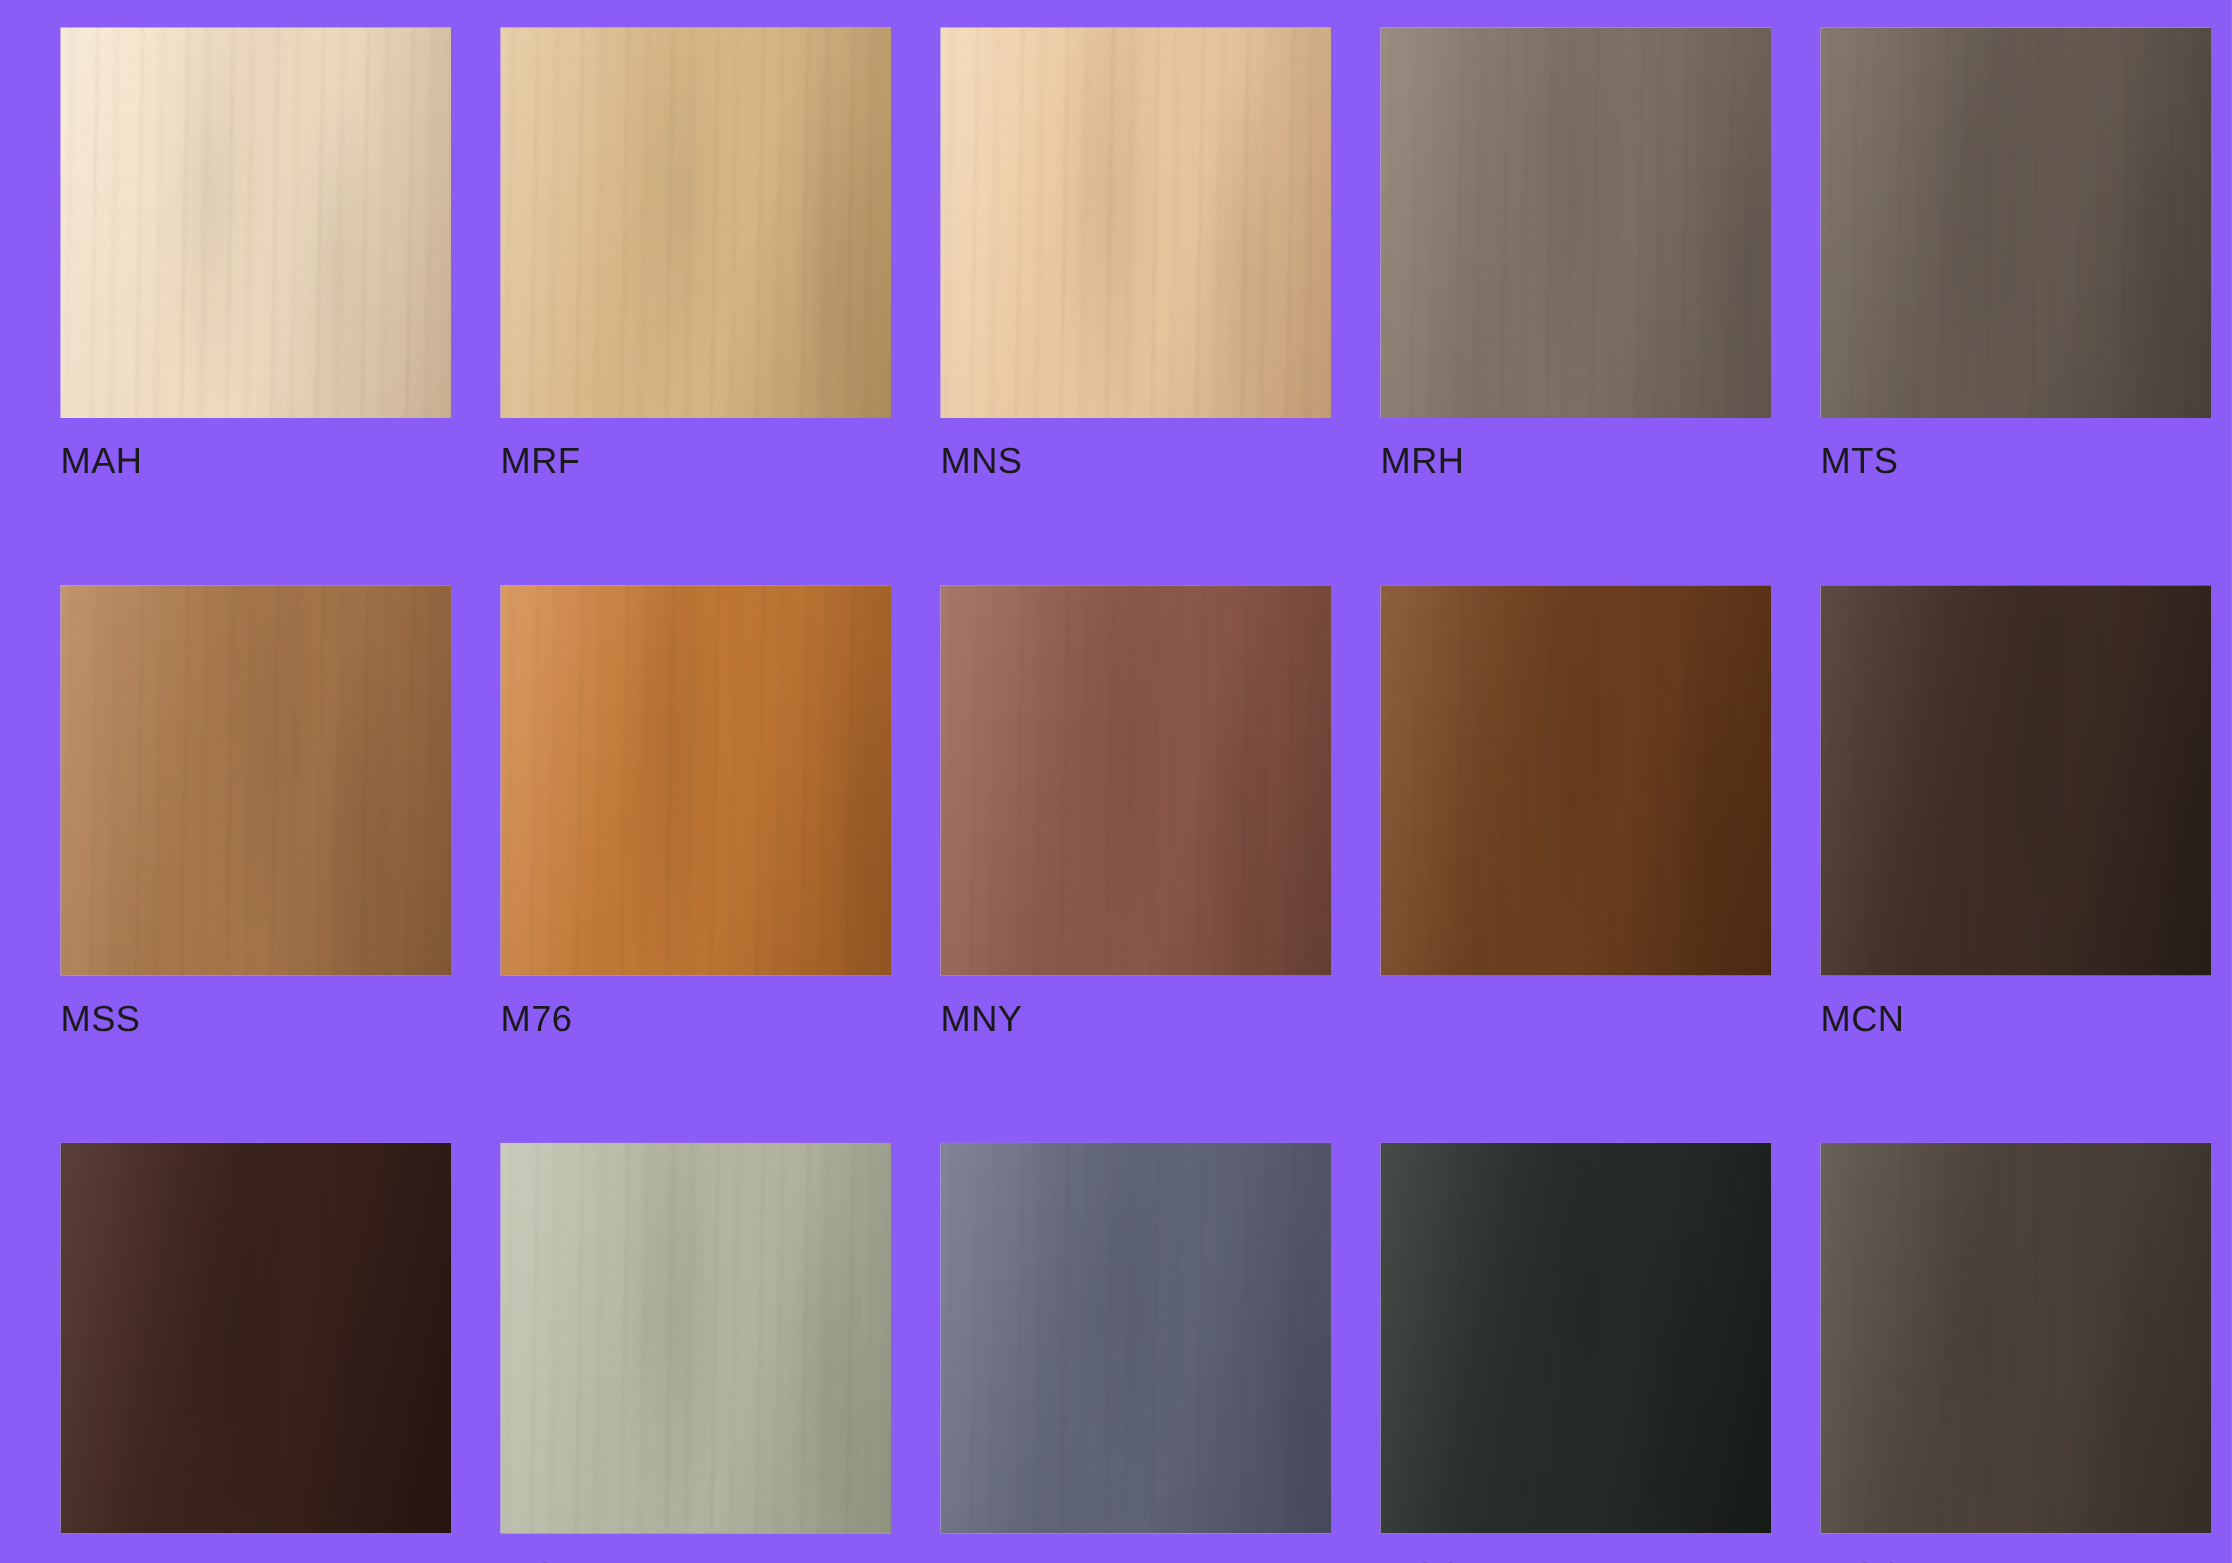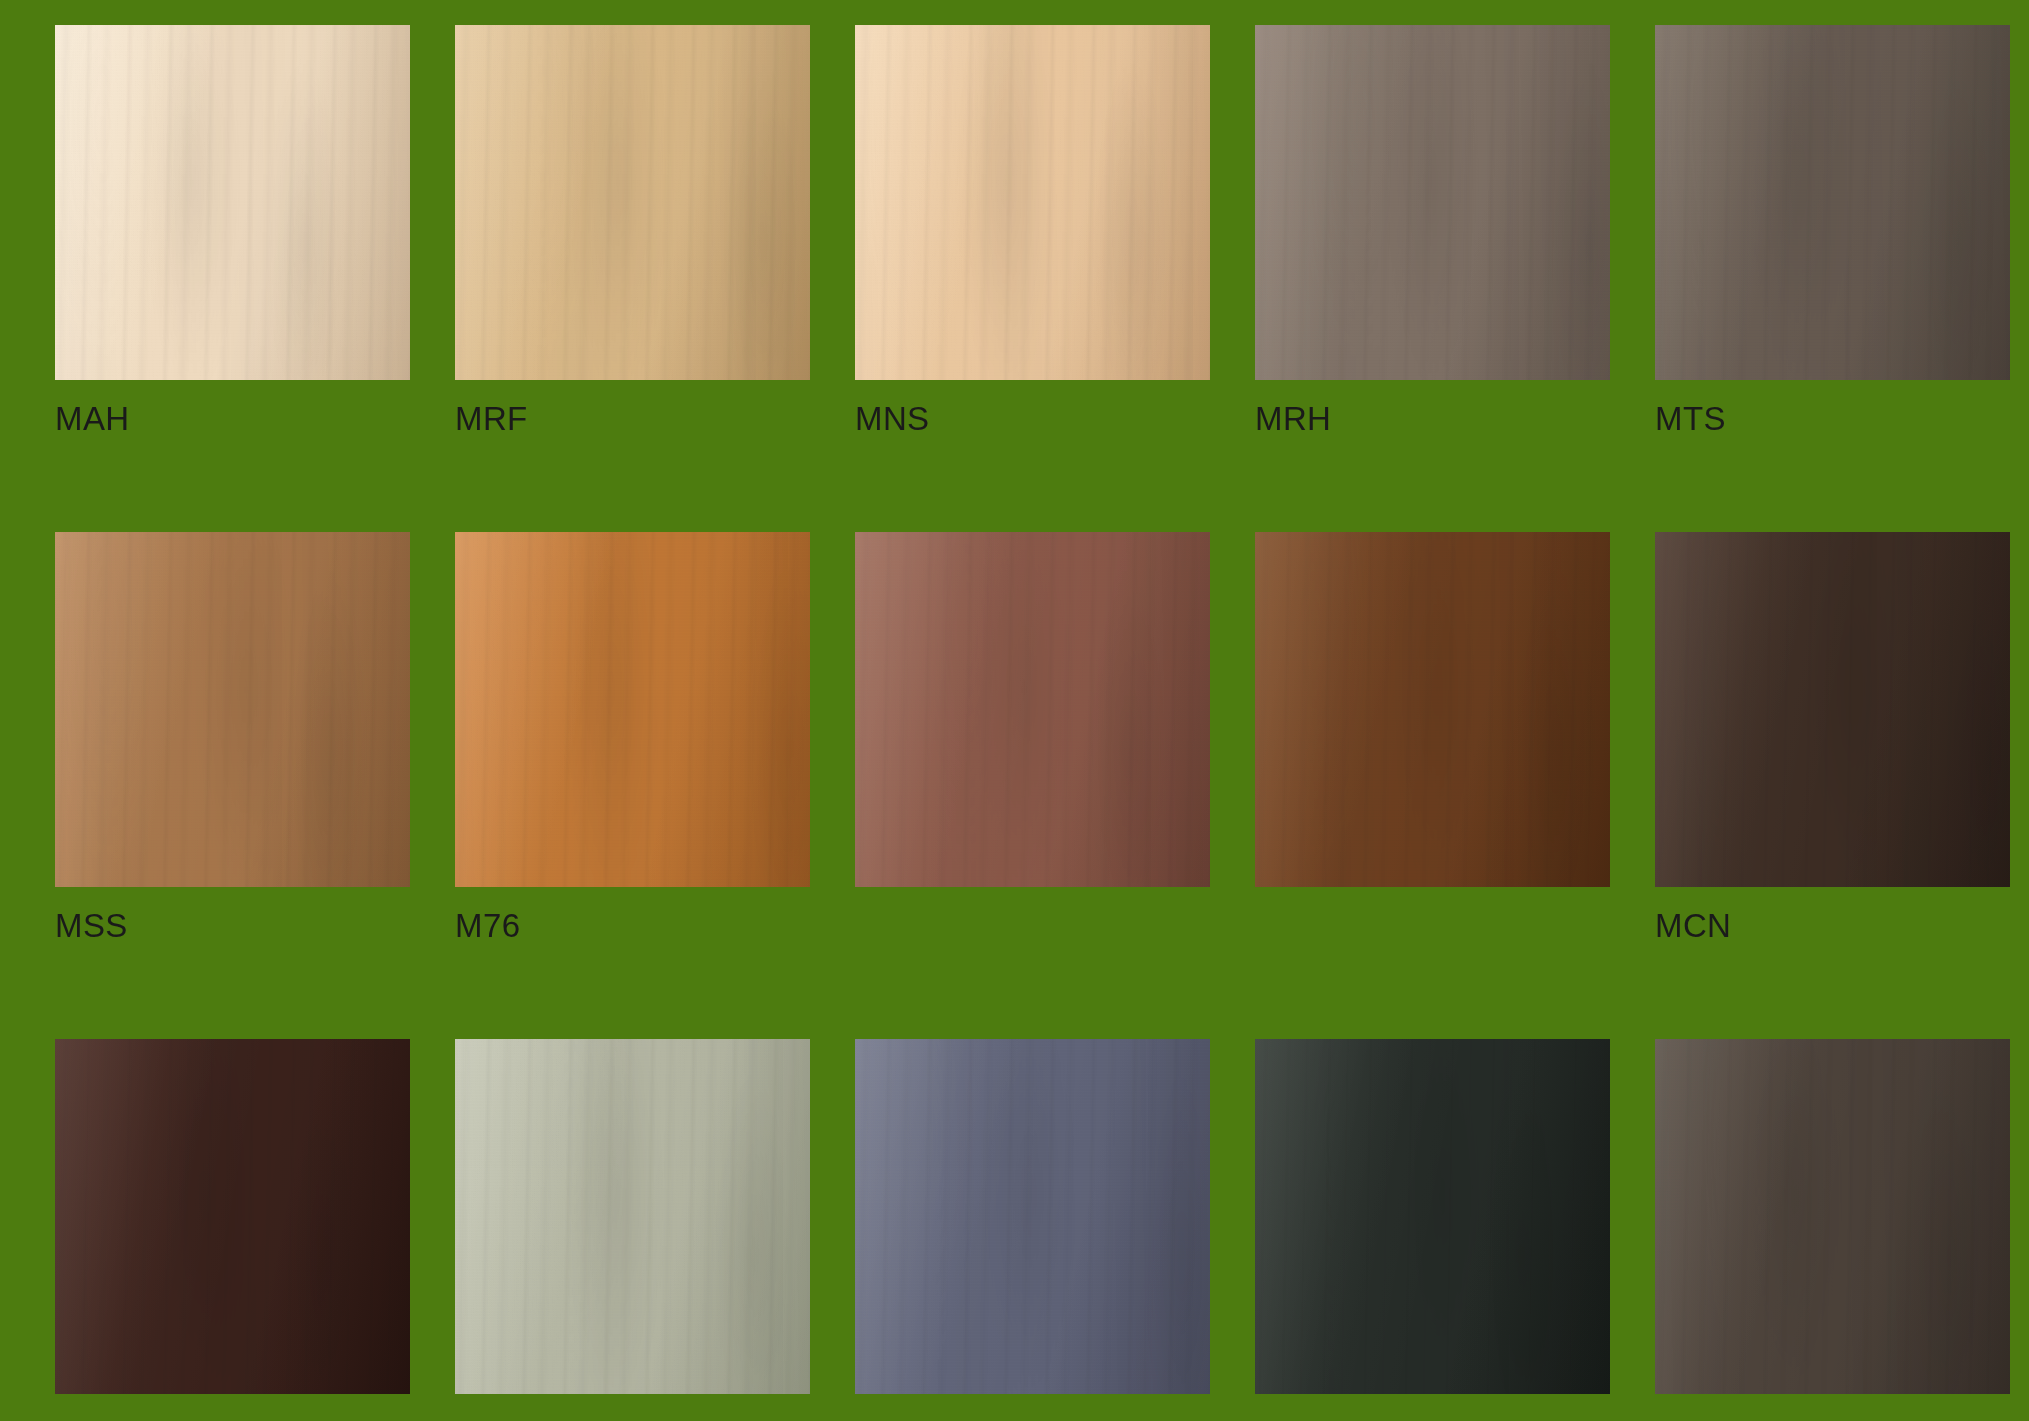"MAH" #swatch-board { background: #4d7c0f -> #8b5cf6 }
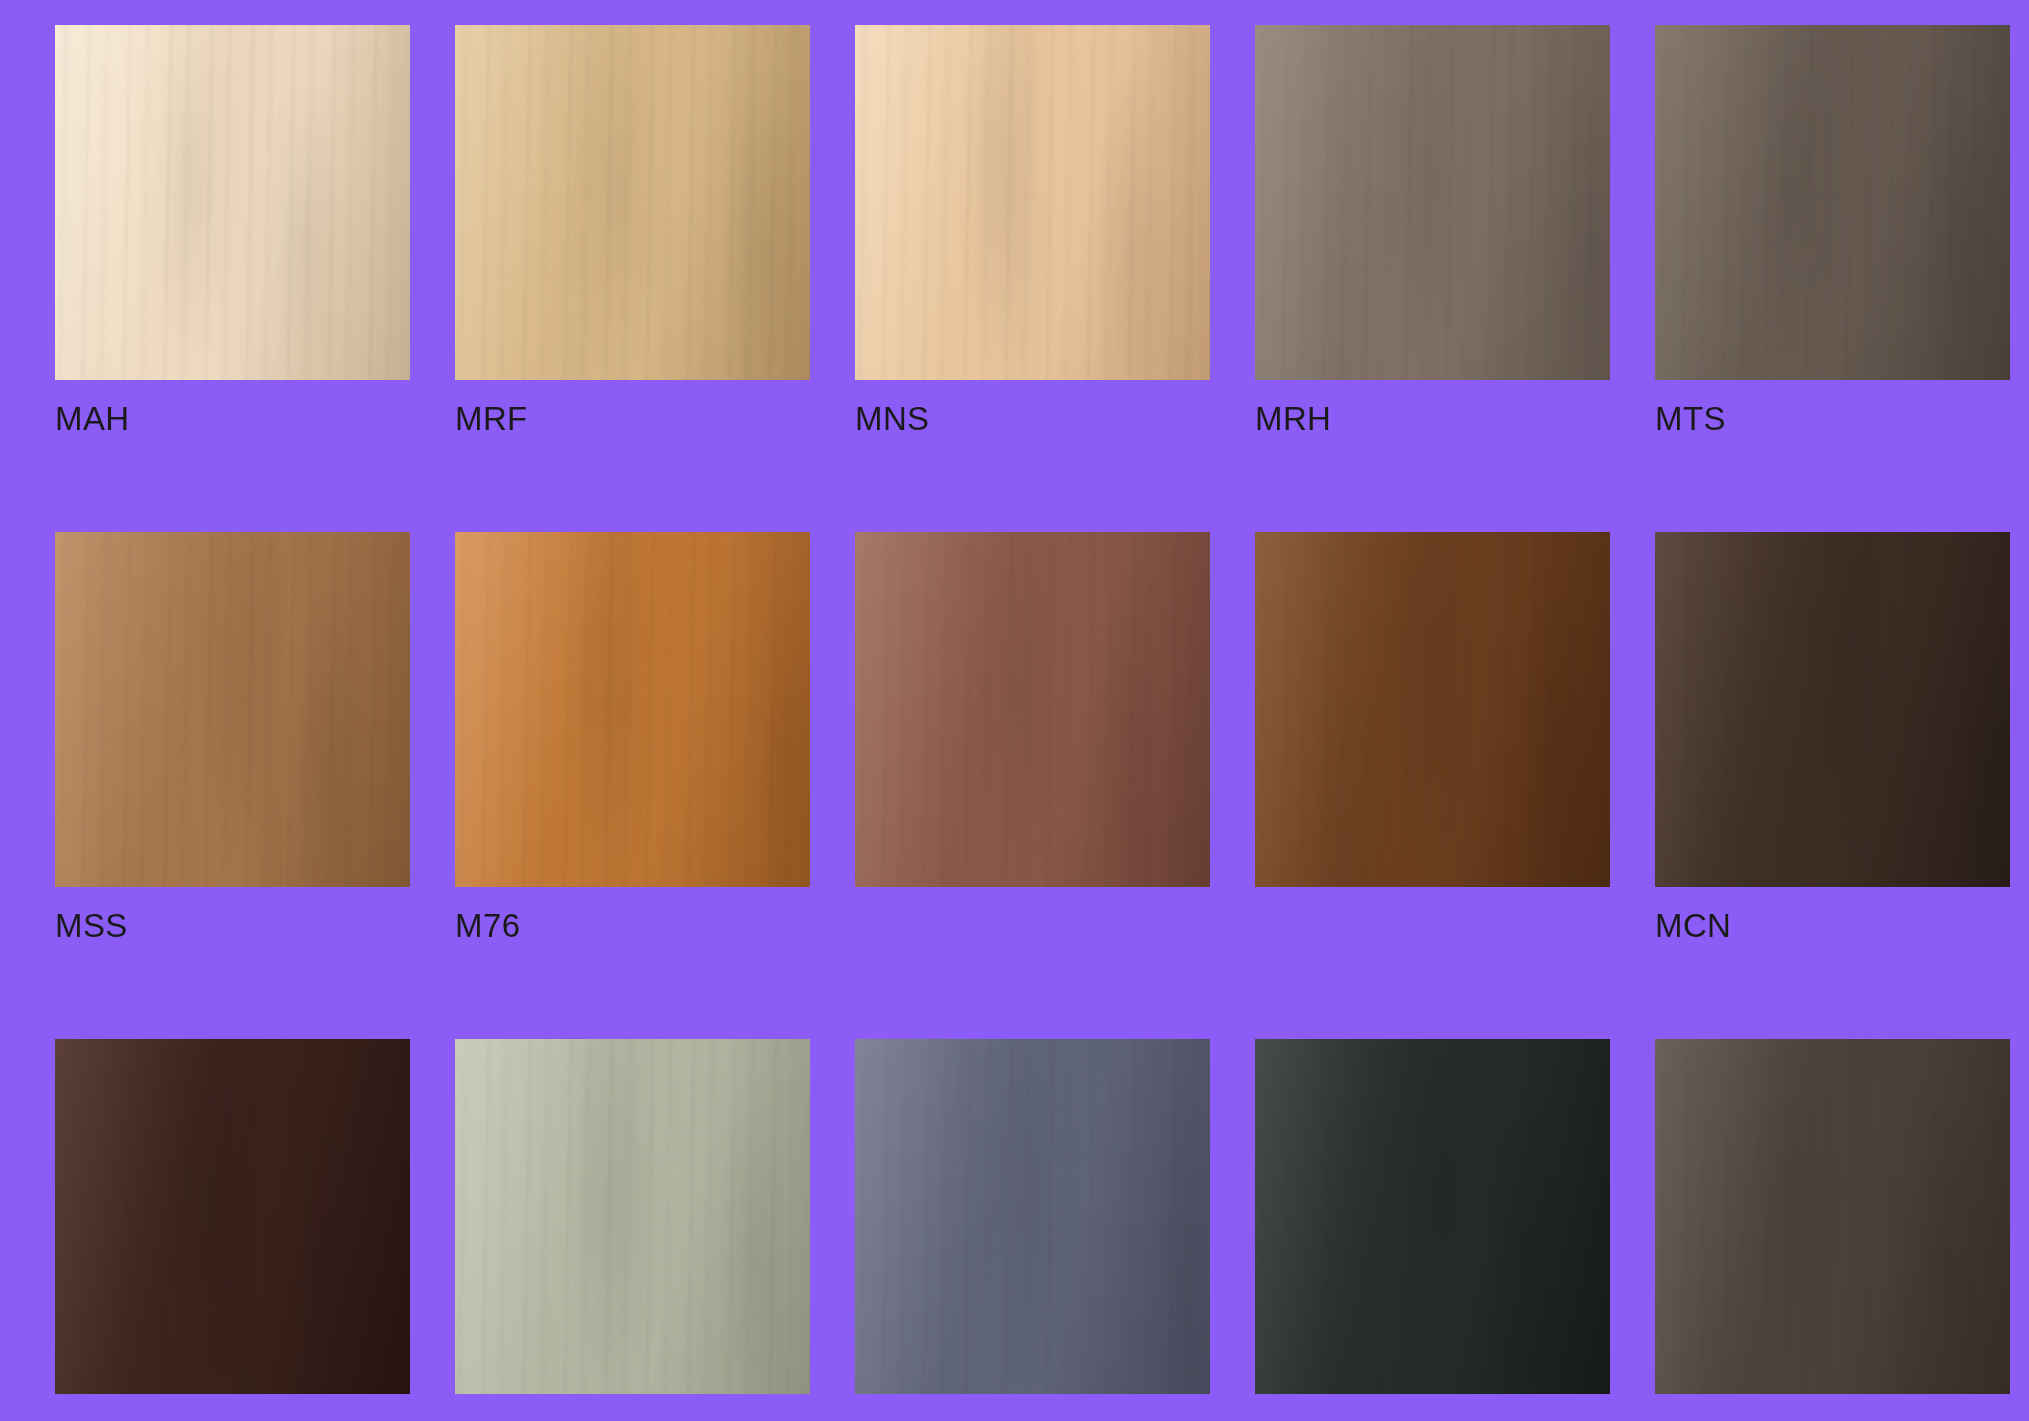"MNY" div.swatch-label { html: none -> <div>MNY</div> }
